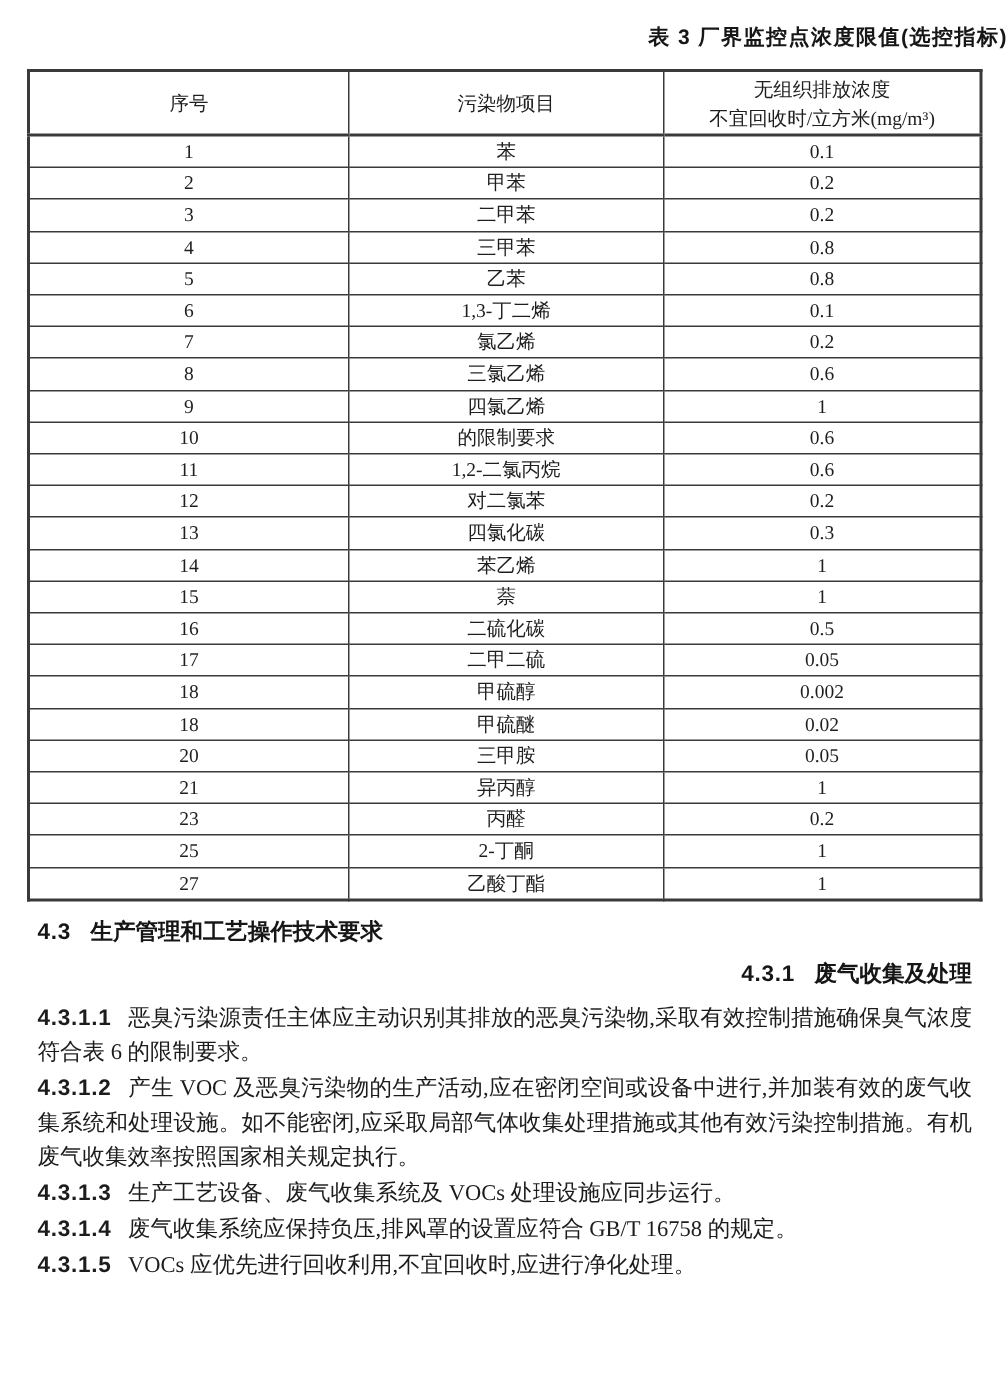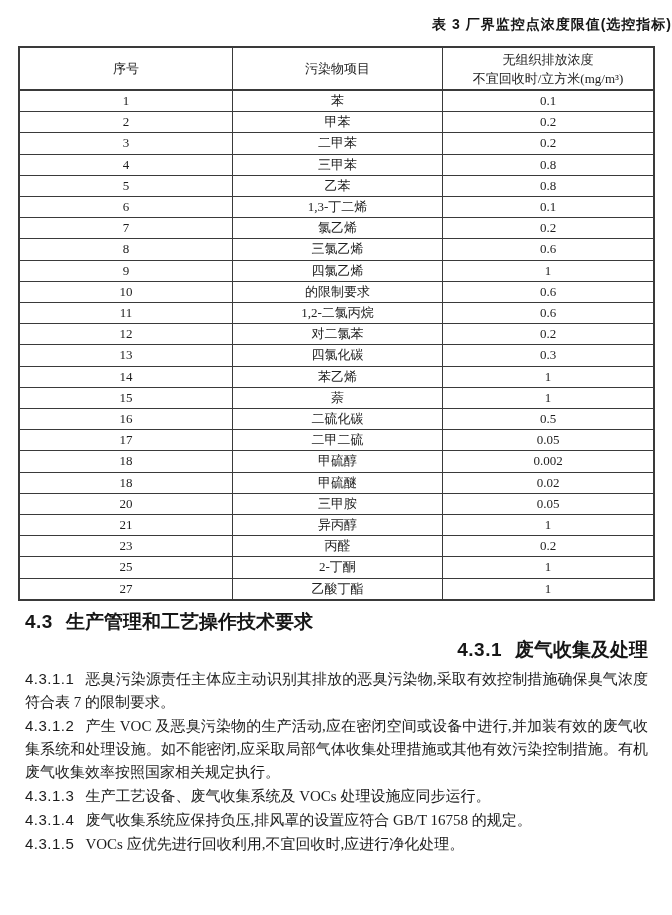"4.3 生产管理和工艺操作技术要求" .sec-h { font-size: 19px -> 15px }
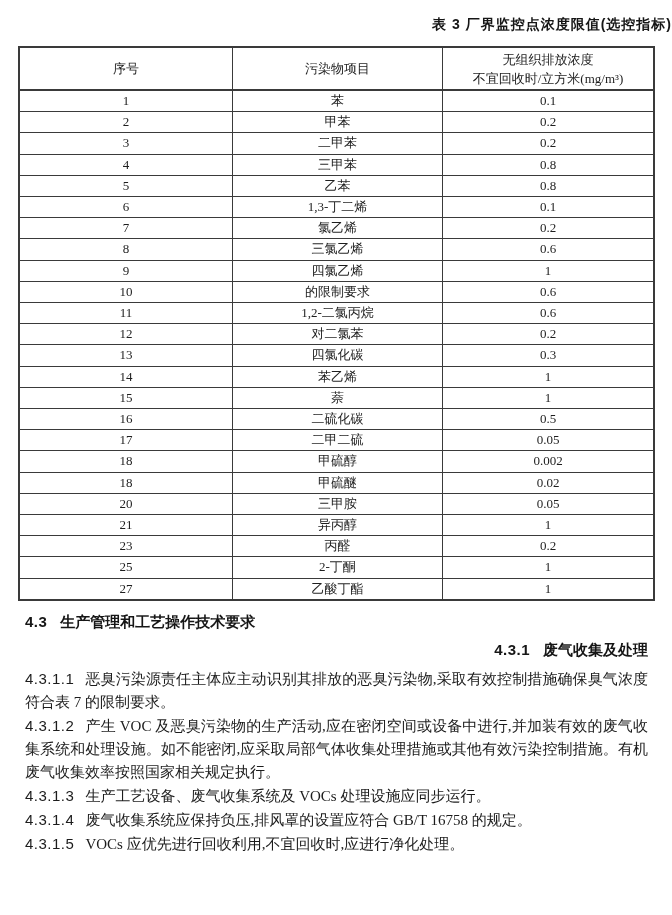"4.3.1.1" .clause .num { font-weight: normal -> bold }
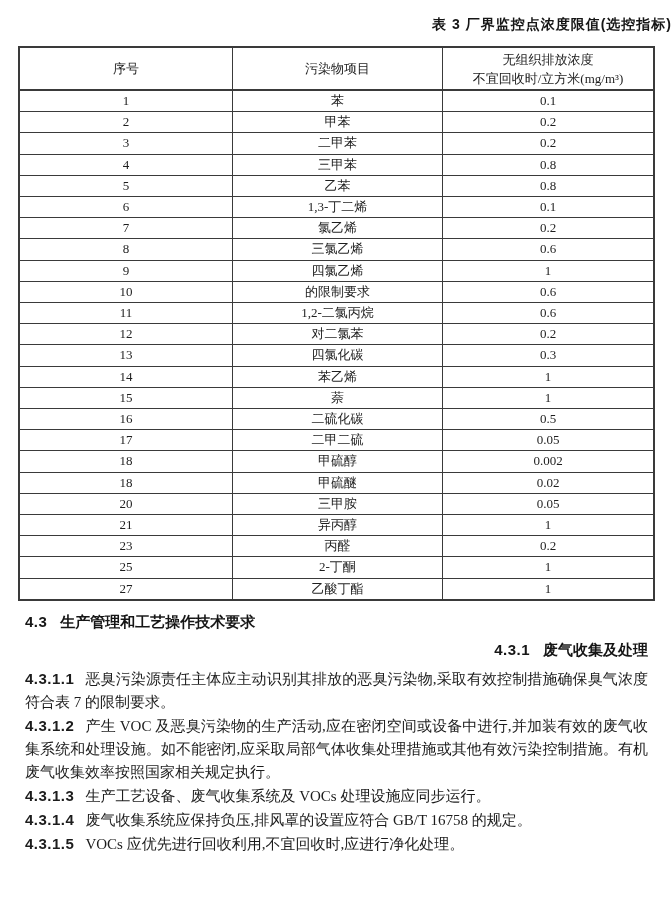"恶臭污染源责任主体应主动识别其排放的恶臭污染物,采取有效控制措施确保臭气浓度符合" span { text: 7 -> 6 }
